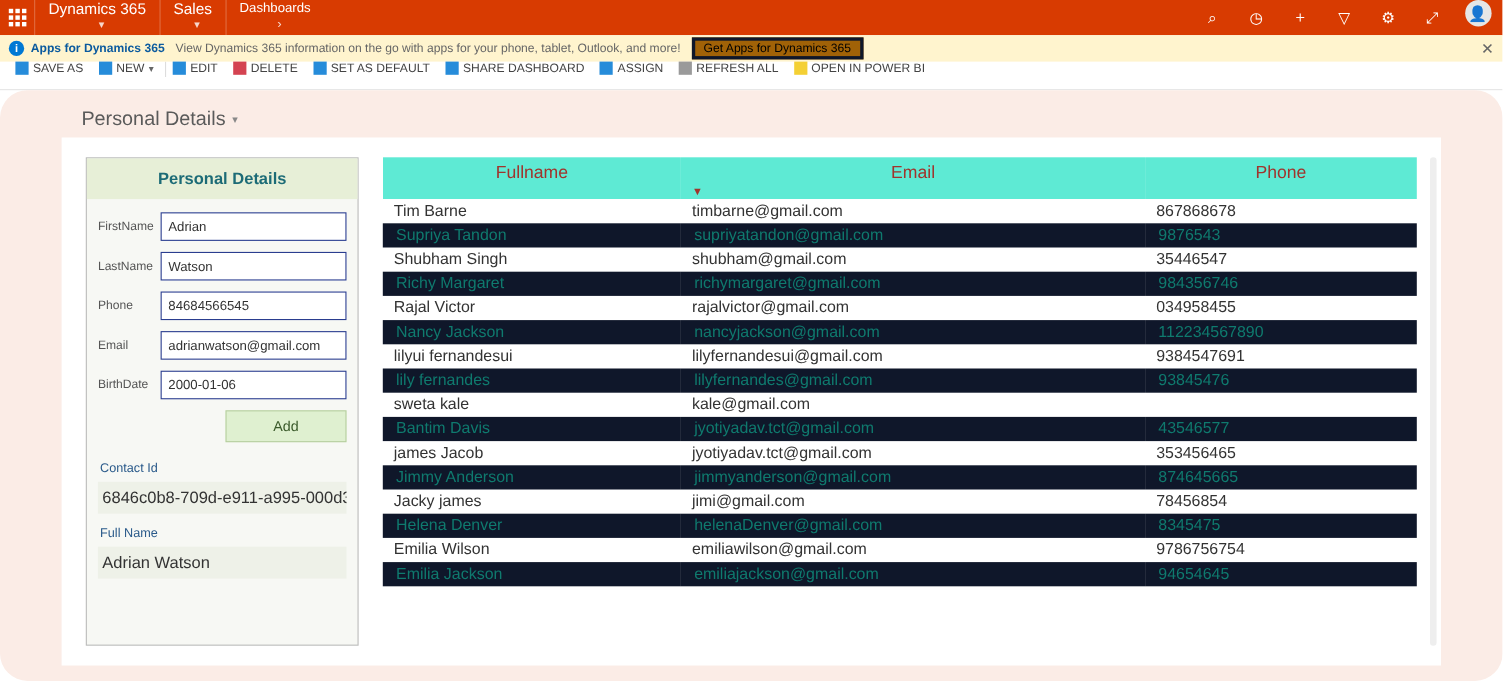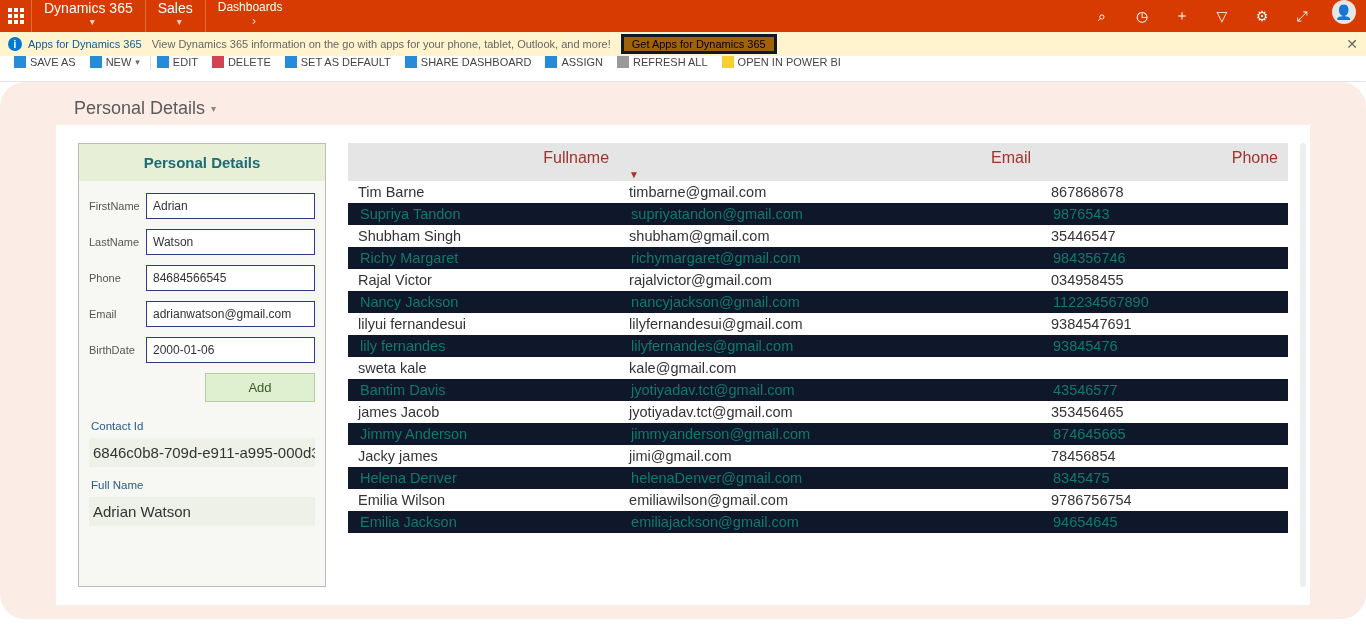"Apps for Dynamics 365" .infobar a.bold { font-weight: 400 -> 700 }
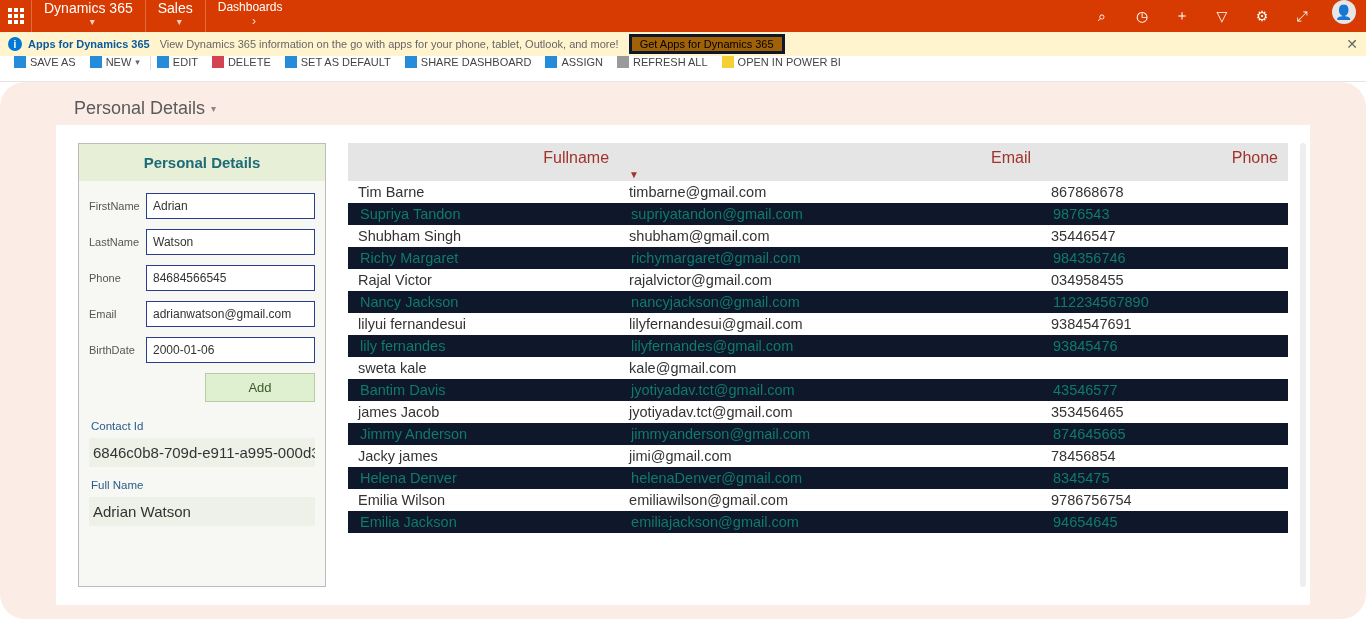"Fullname" thead th { background: #e5e5e5 -> #5eead4; text-align: right -> center }
